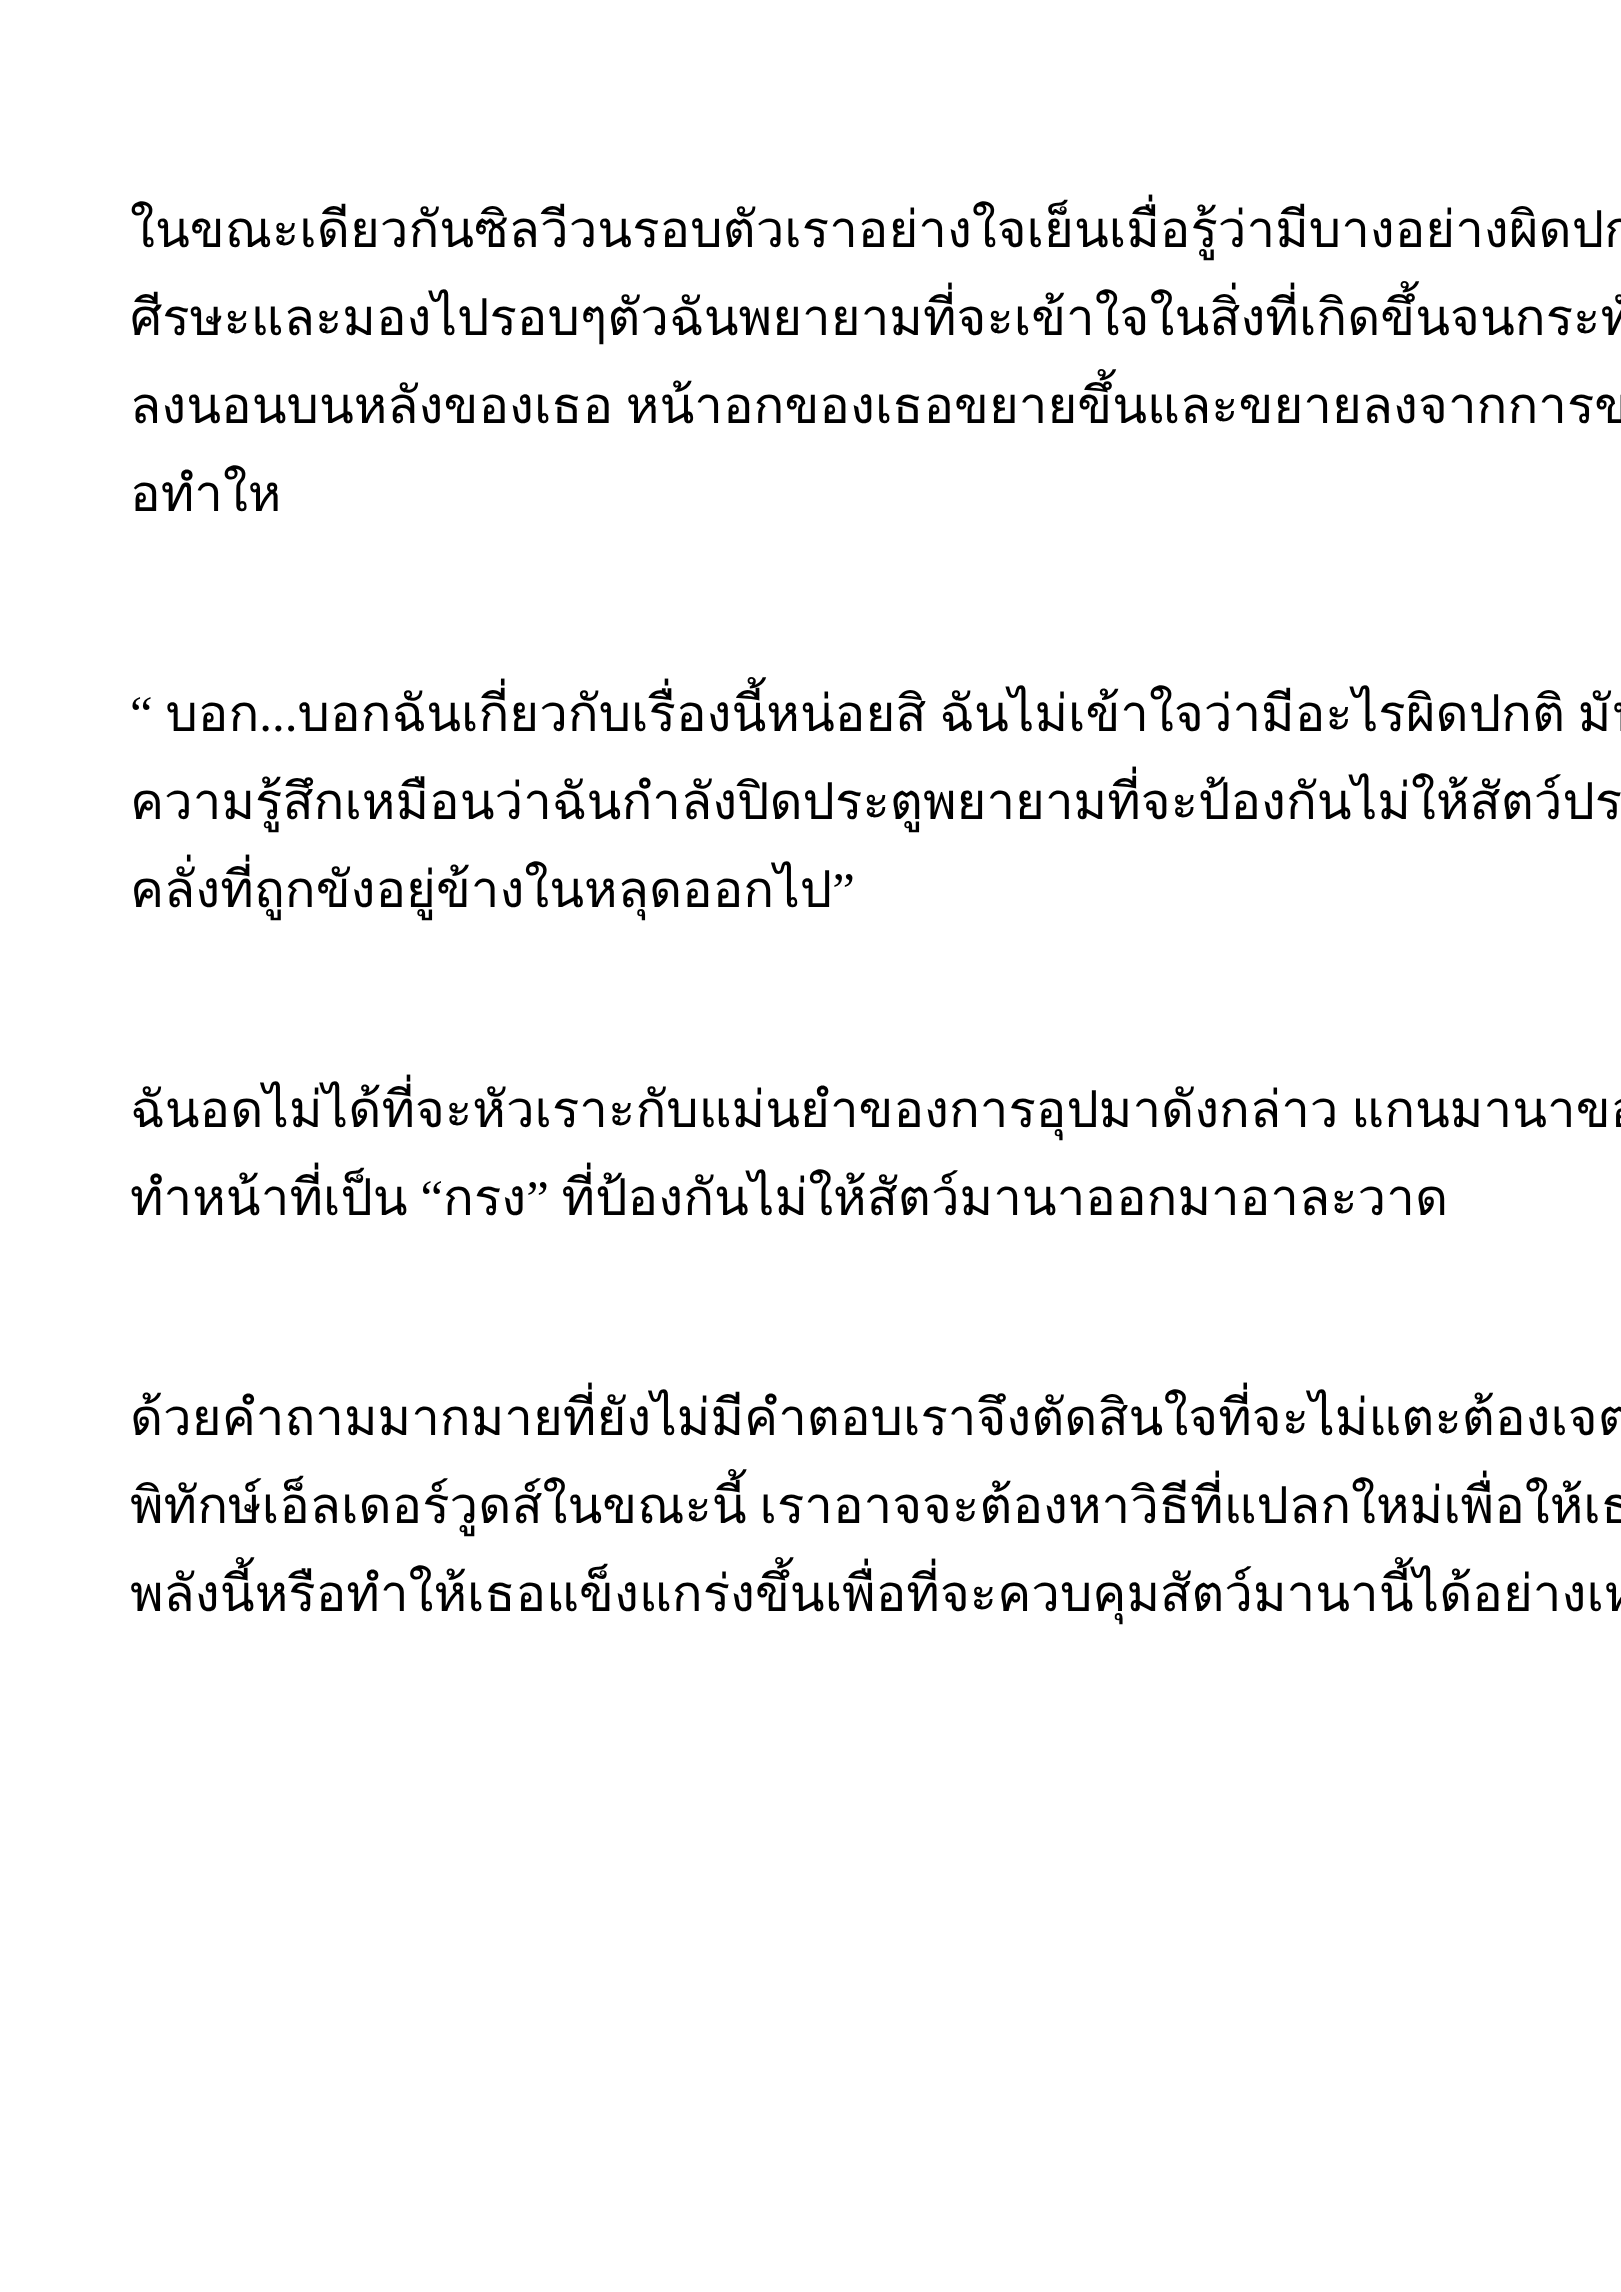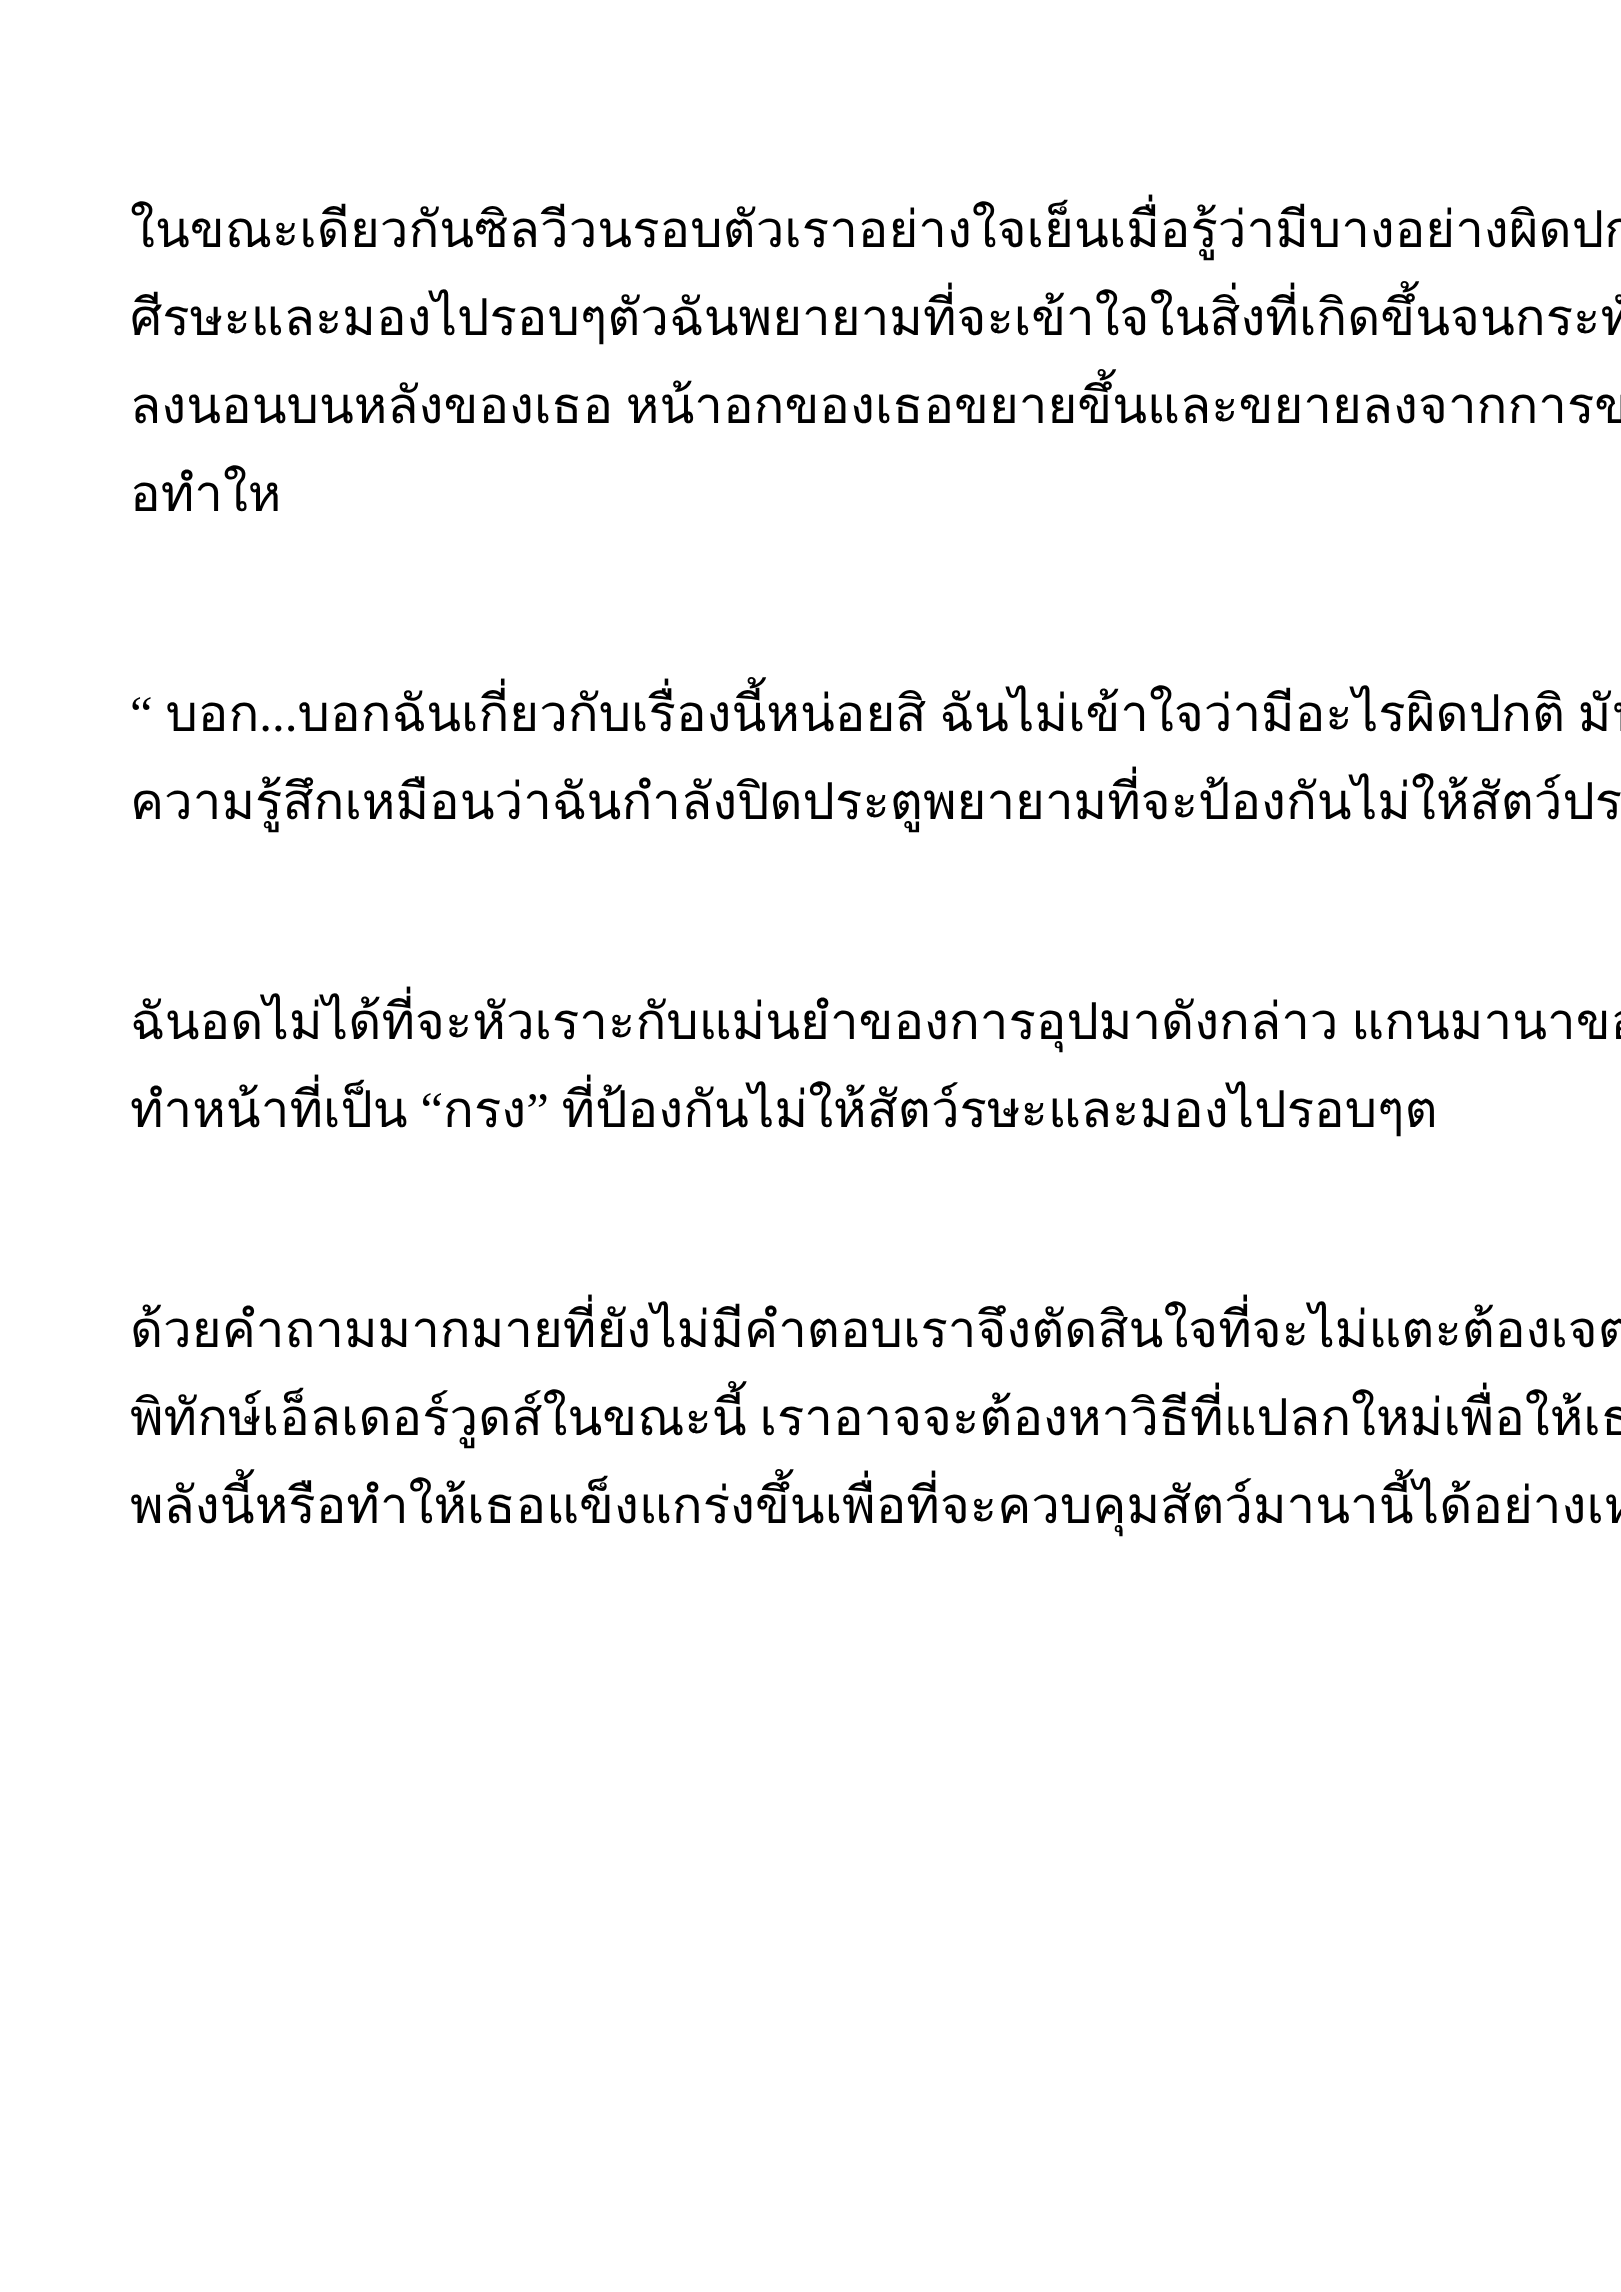"คลั่งที่ถูกขังอยู่ข้างในหลุดออกไป”" div.line { html: none -> <div>คลั่งที่ถูกขังอยู่ข้างในหลุดออกไป”</div> }
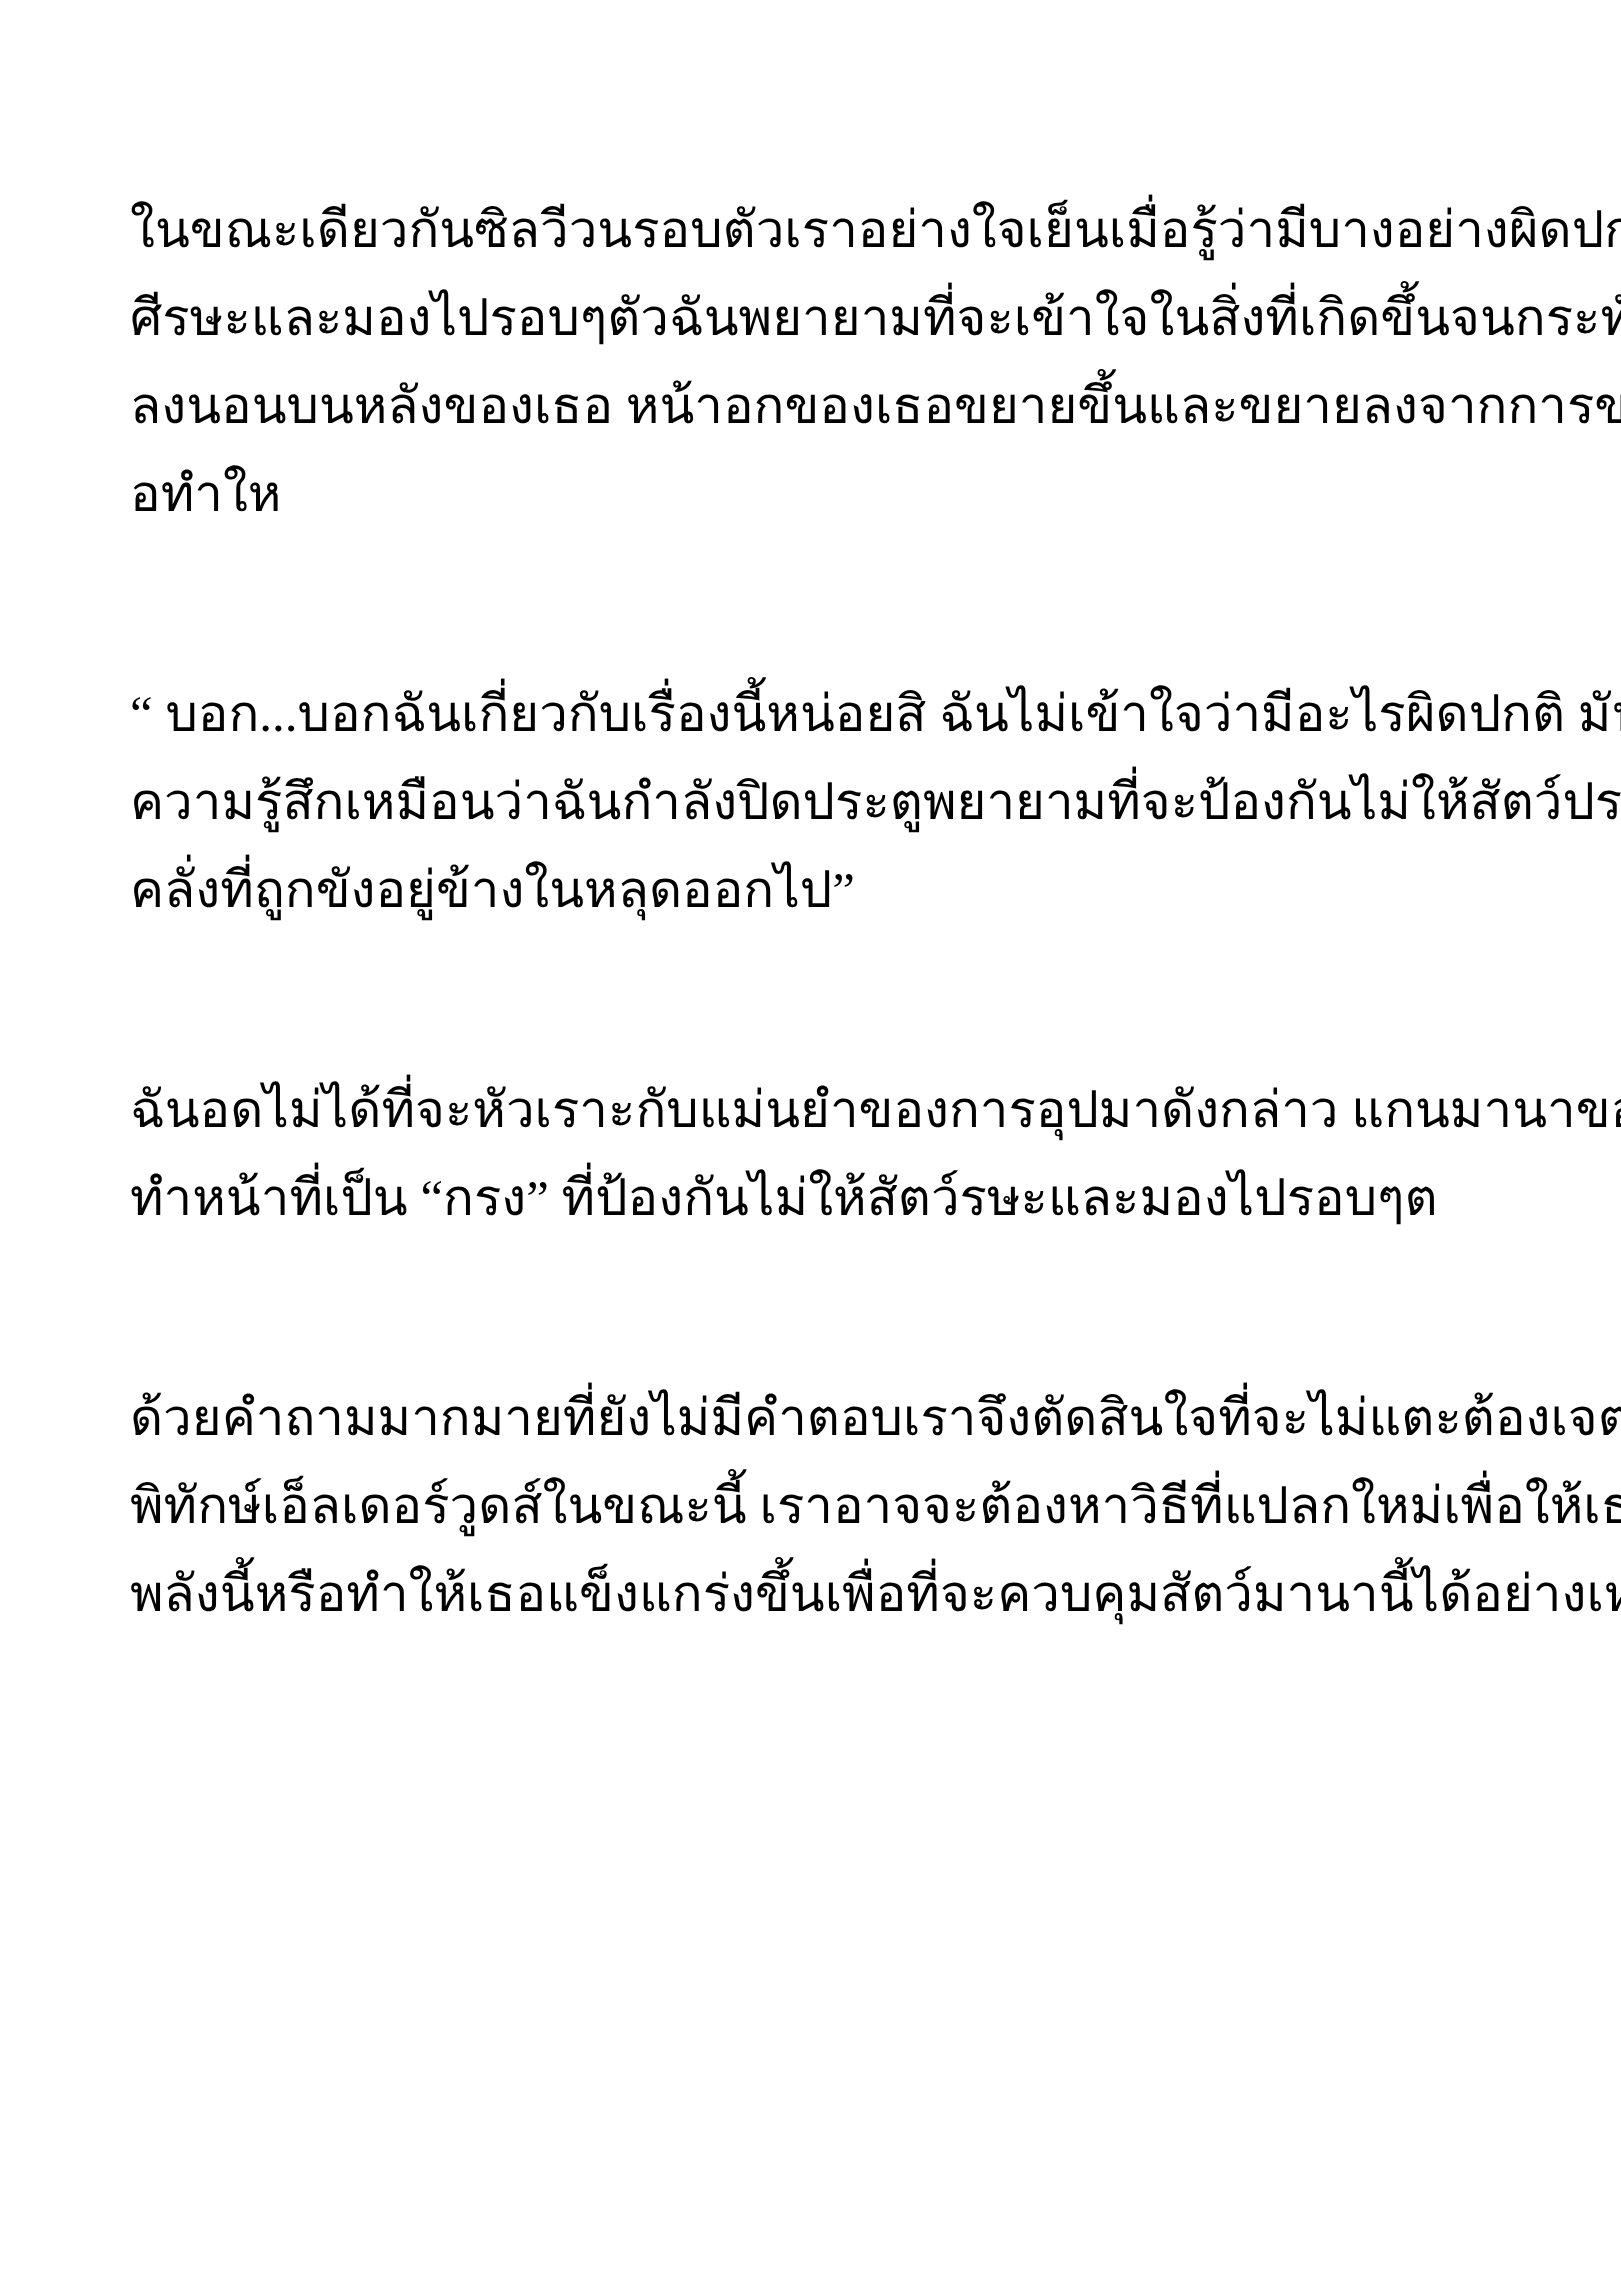"ทำหน้าที่เป็น “กรง”" div.line { text: ที่ป้องกันไม่ให้สัตว์รษะและมองไปรอบๆต -> ที่ป้องกันไม่ให้สัตว์มานาออกมาอาละวาด }
